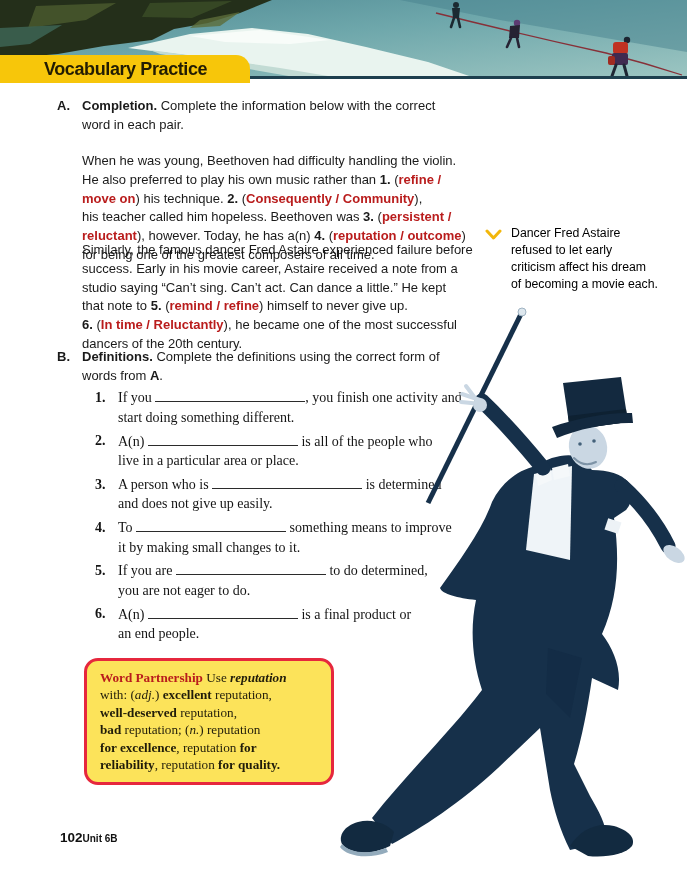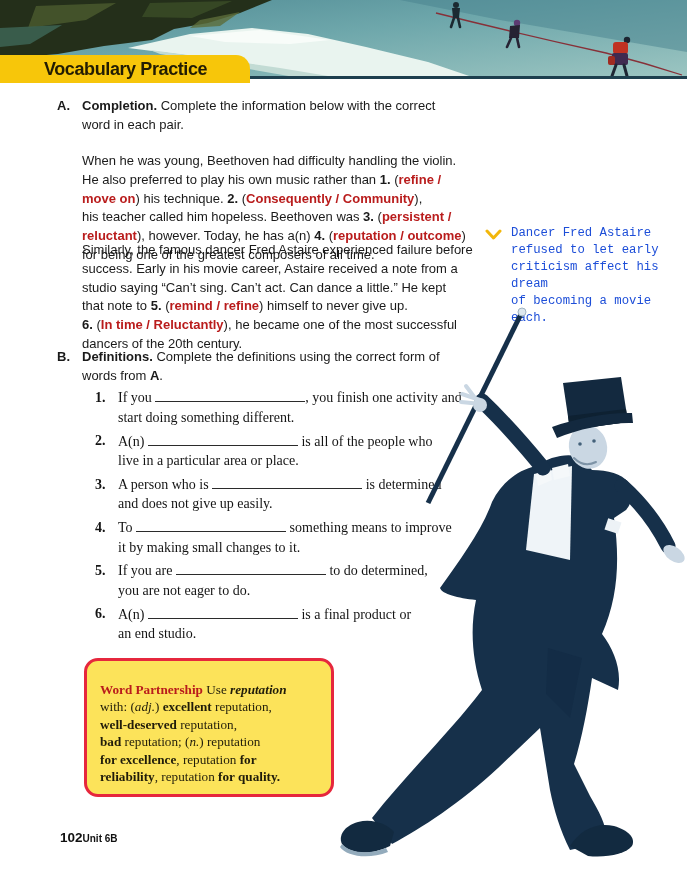"Dancer Fred Astaire" .caption { color: #1d4ed8 -> #000000; font-family: Liberation Mono, monospace -> none }
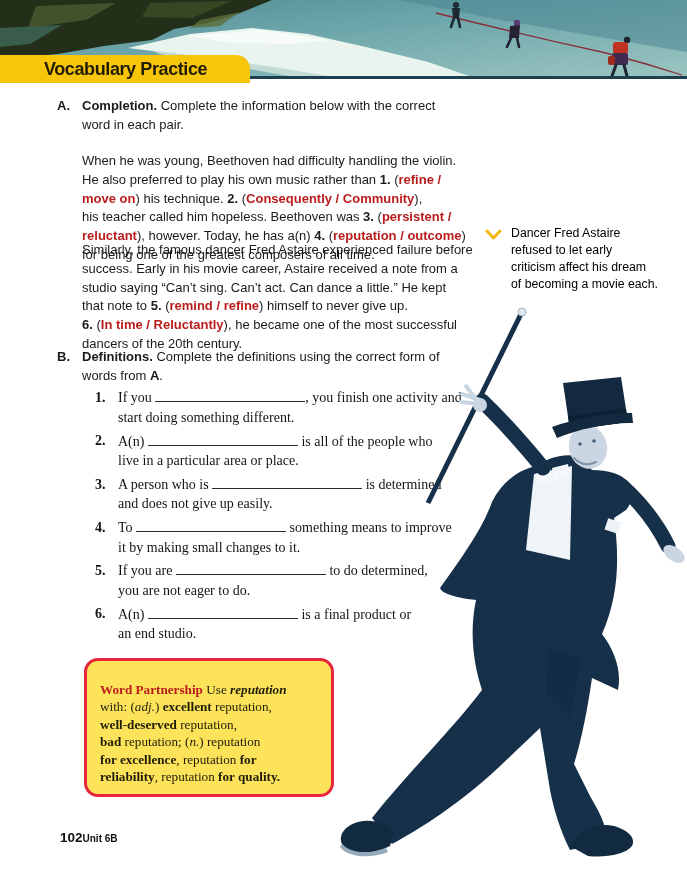"an end studio." span { text: studio -> people }
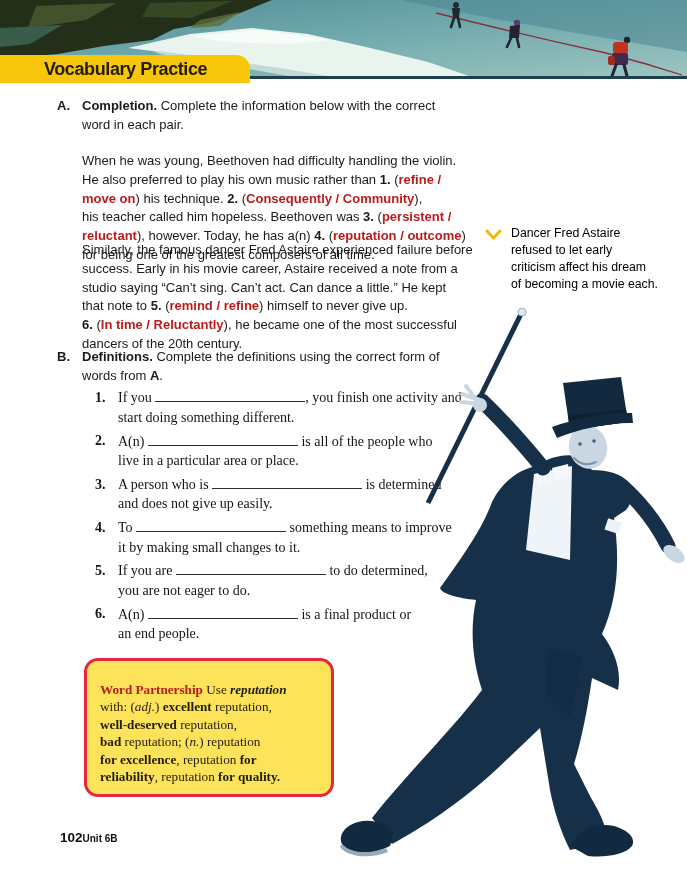"Word Partnership Use reputation" .word-box { padding: 20px 12px 9px 13px -> 8px 12px 9px 13px }
